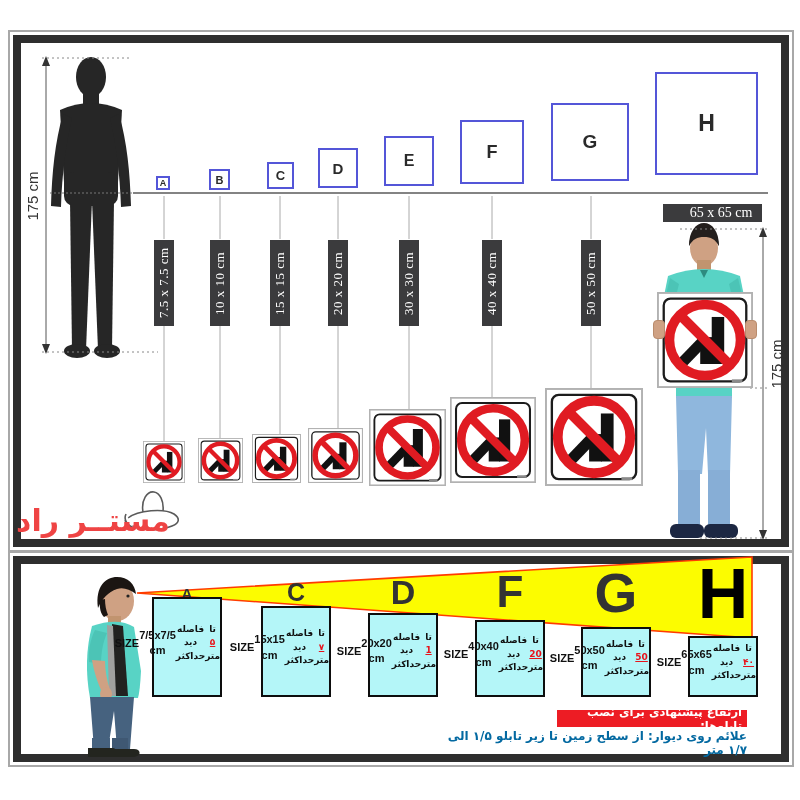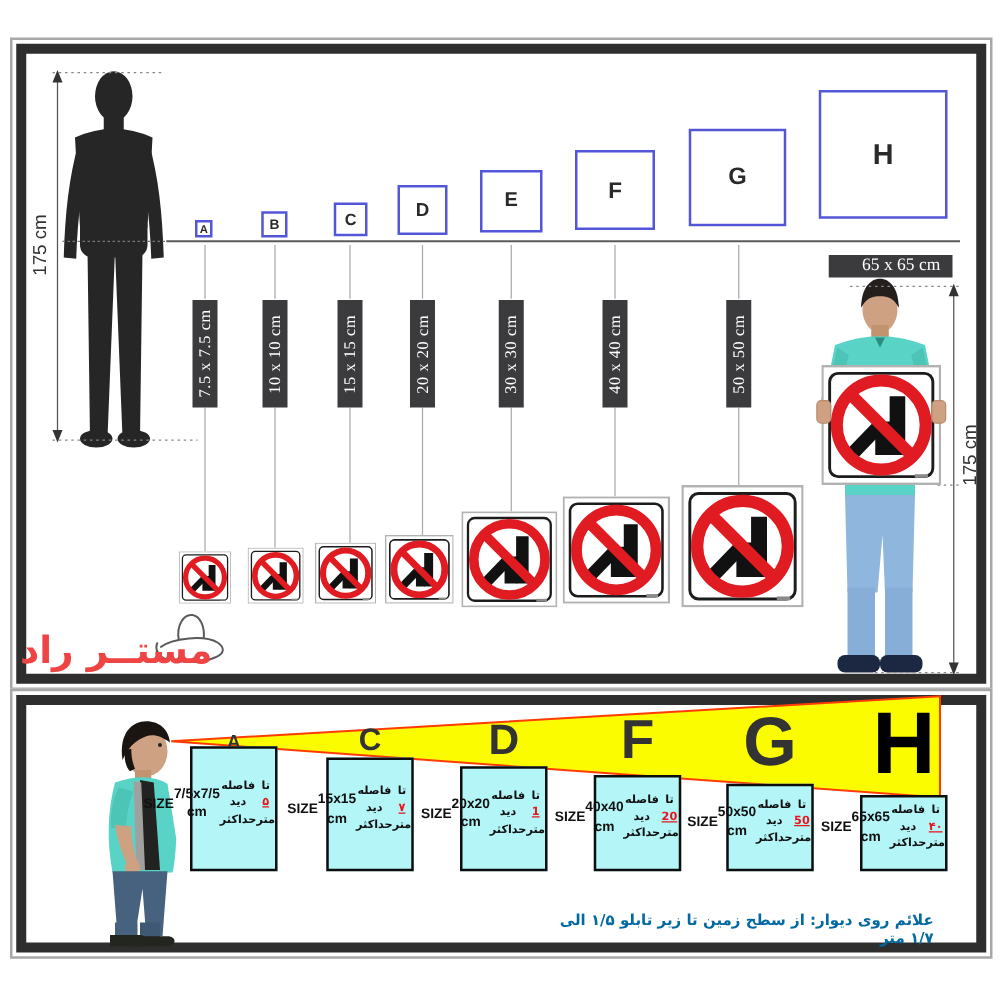"ارتفاع پیشنهادی برای نصب تابلوها:" div.abs { html: none -> <div>ارتفاع پیشنهادی برای نصب تابلوها:</div> }
